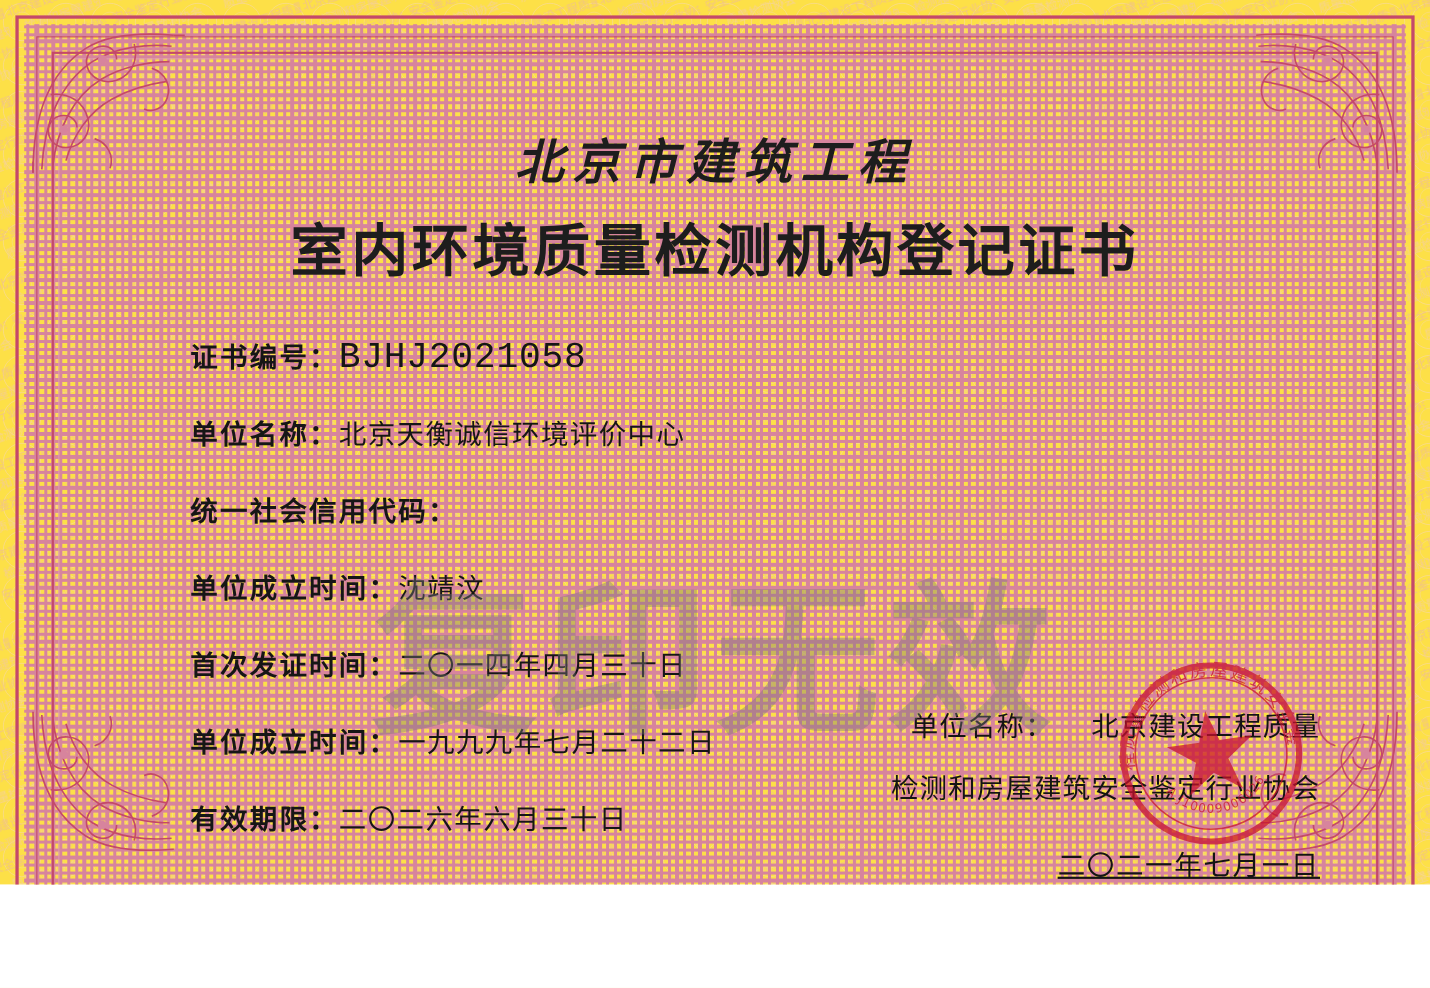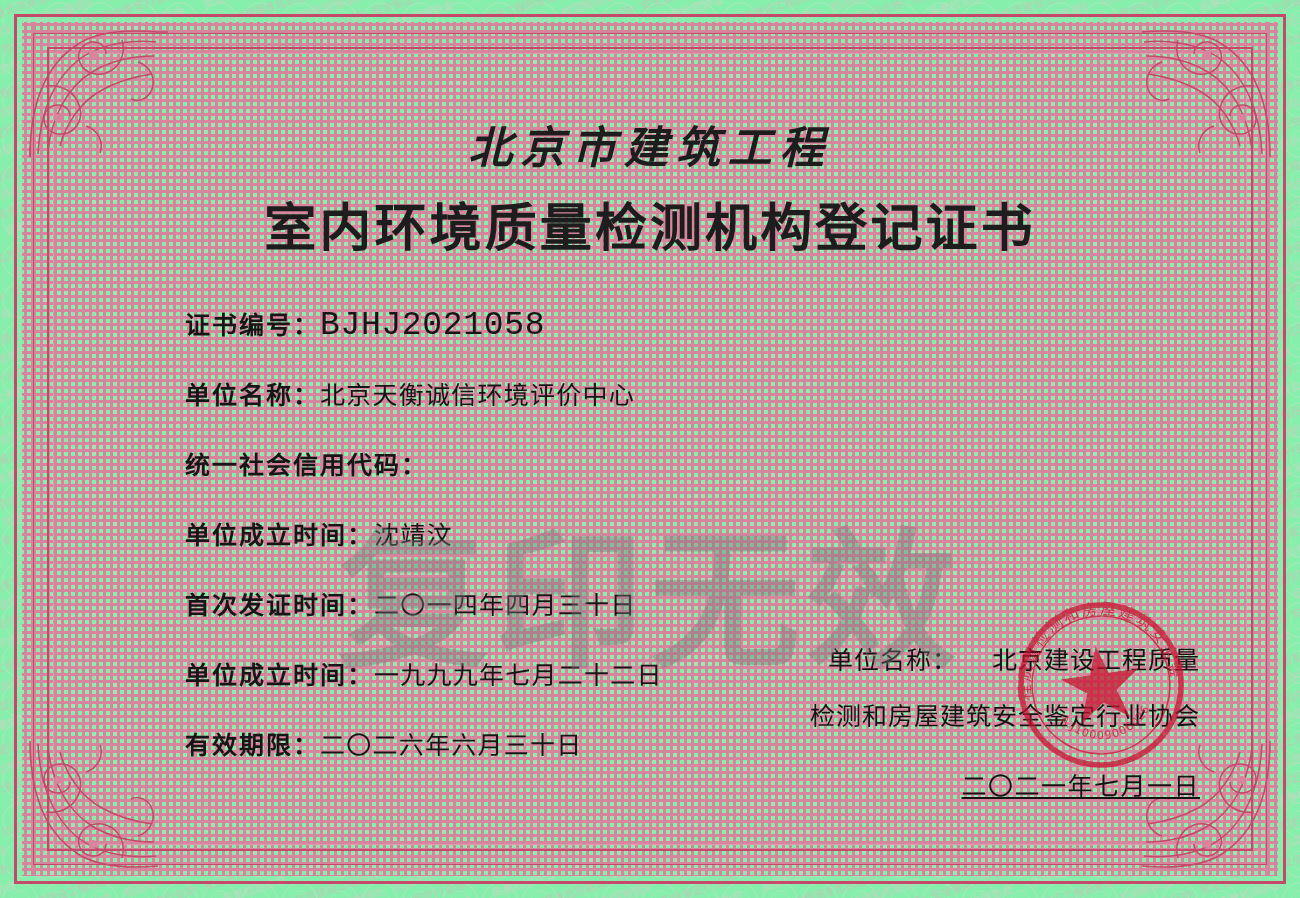"北京市建筑工程" #certificate { background: #86efac -> #fde047; height: 898px -> 804px }
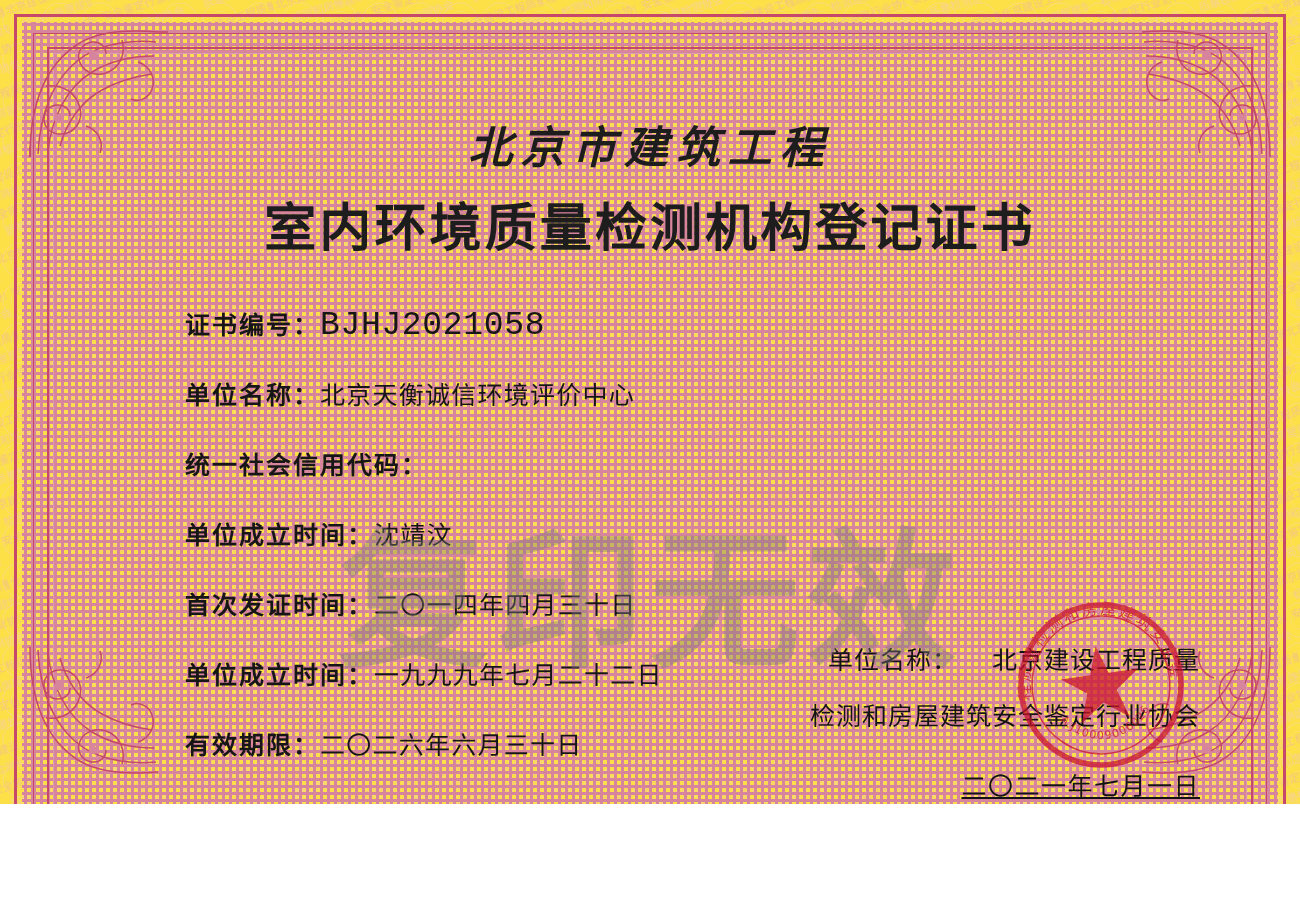"证书编号：" .fields { left: 185px -> 173px }
